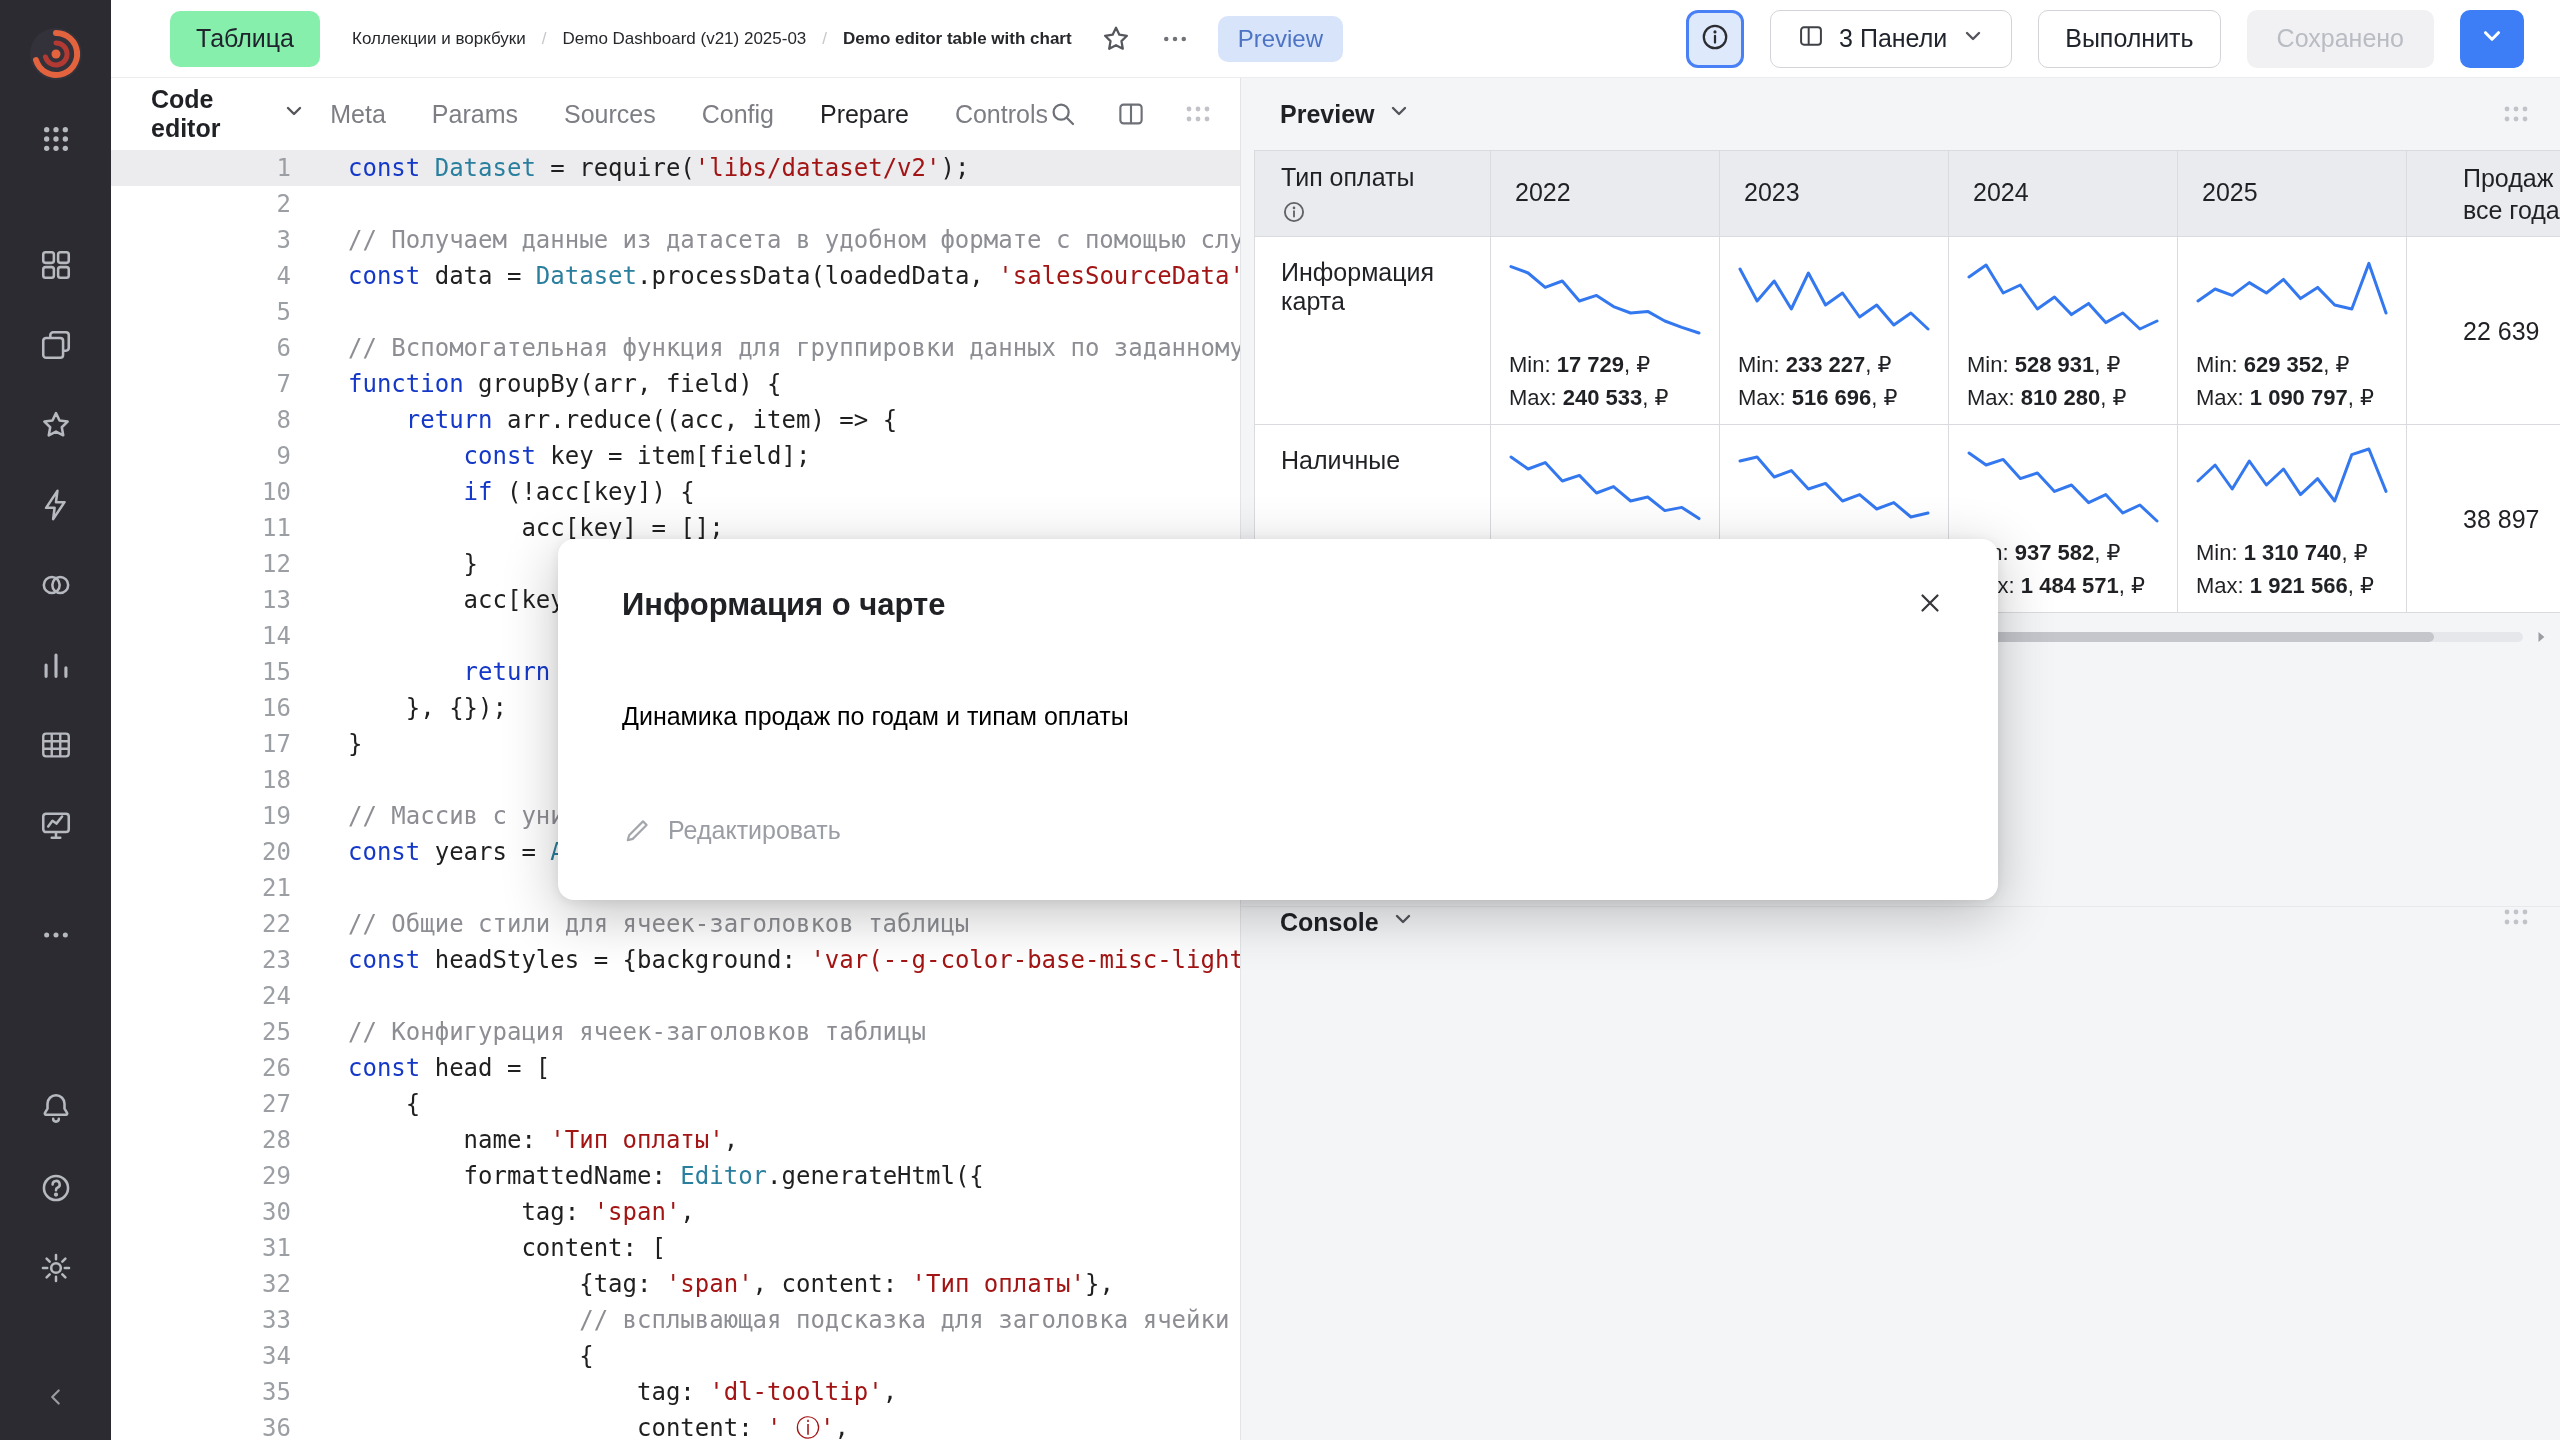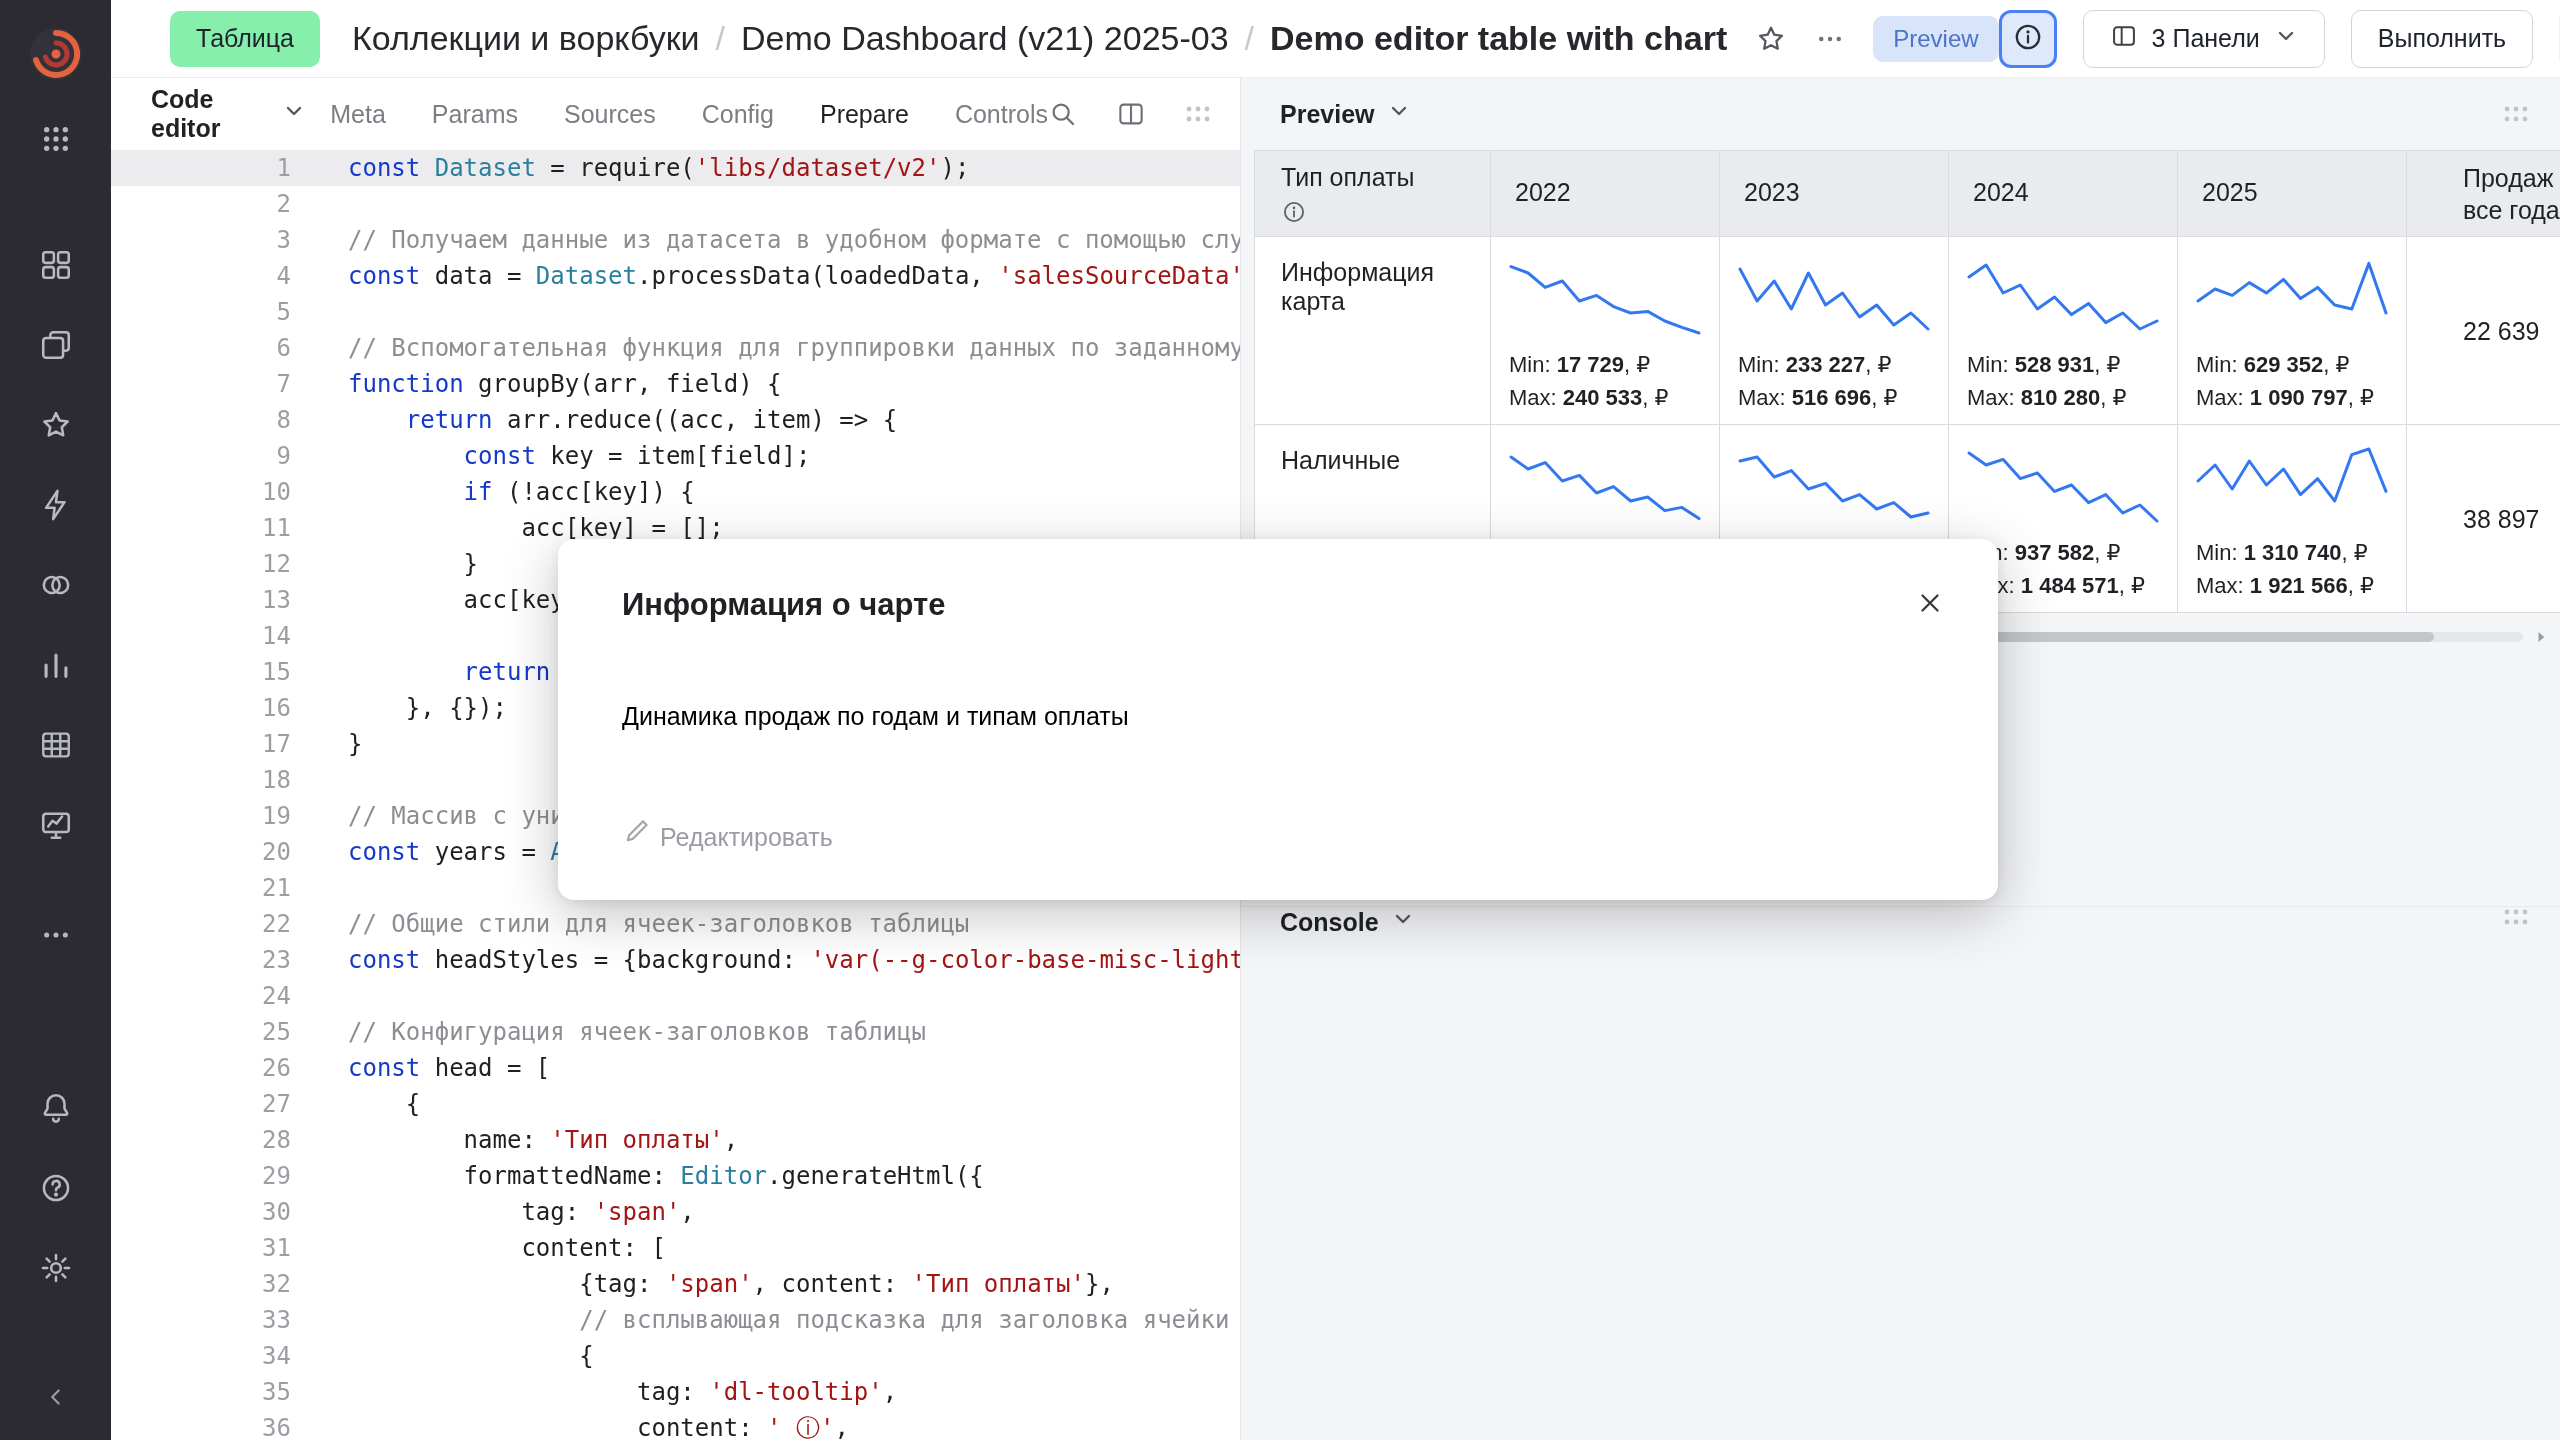"Коллекции и воркбуки" .breadcrumb { font-size: 34px -> 17px }
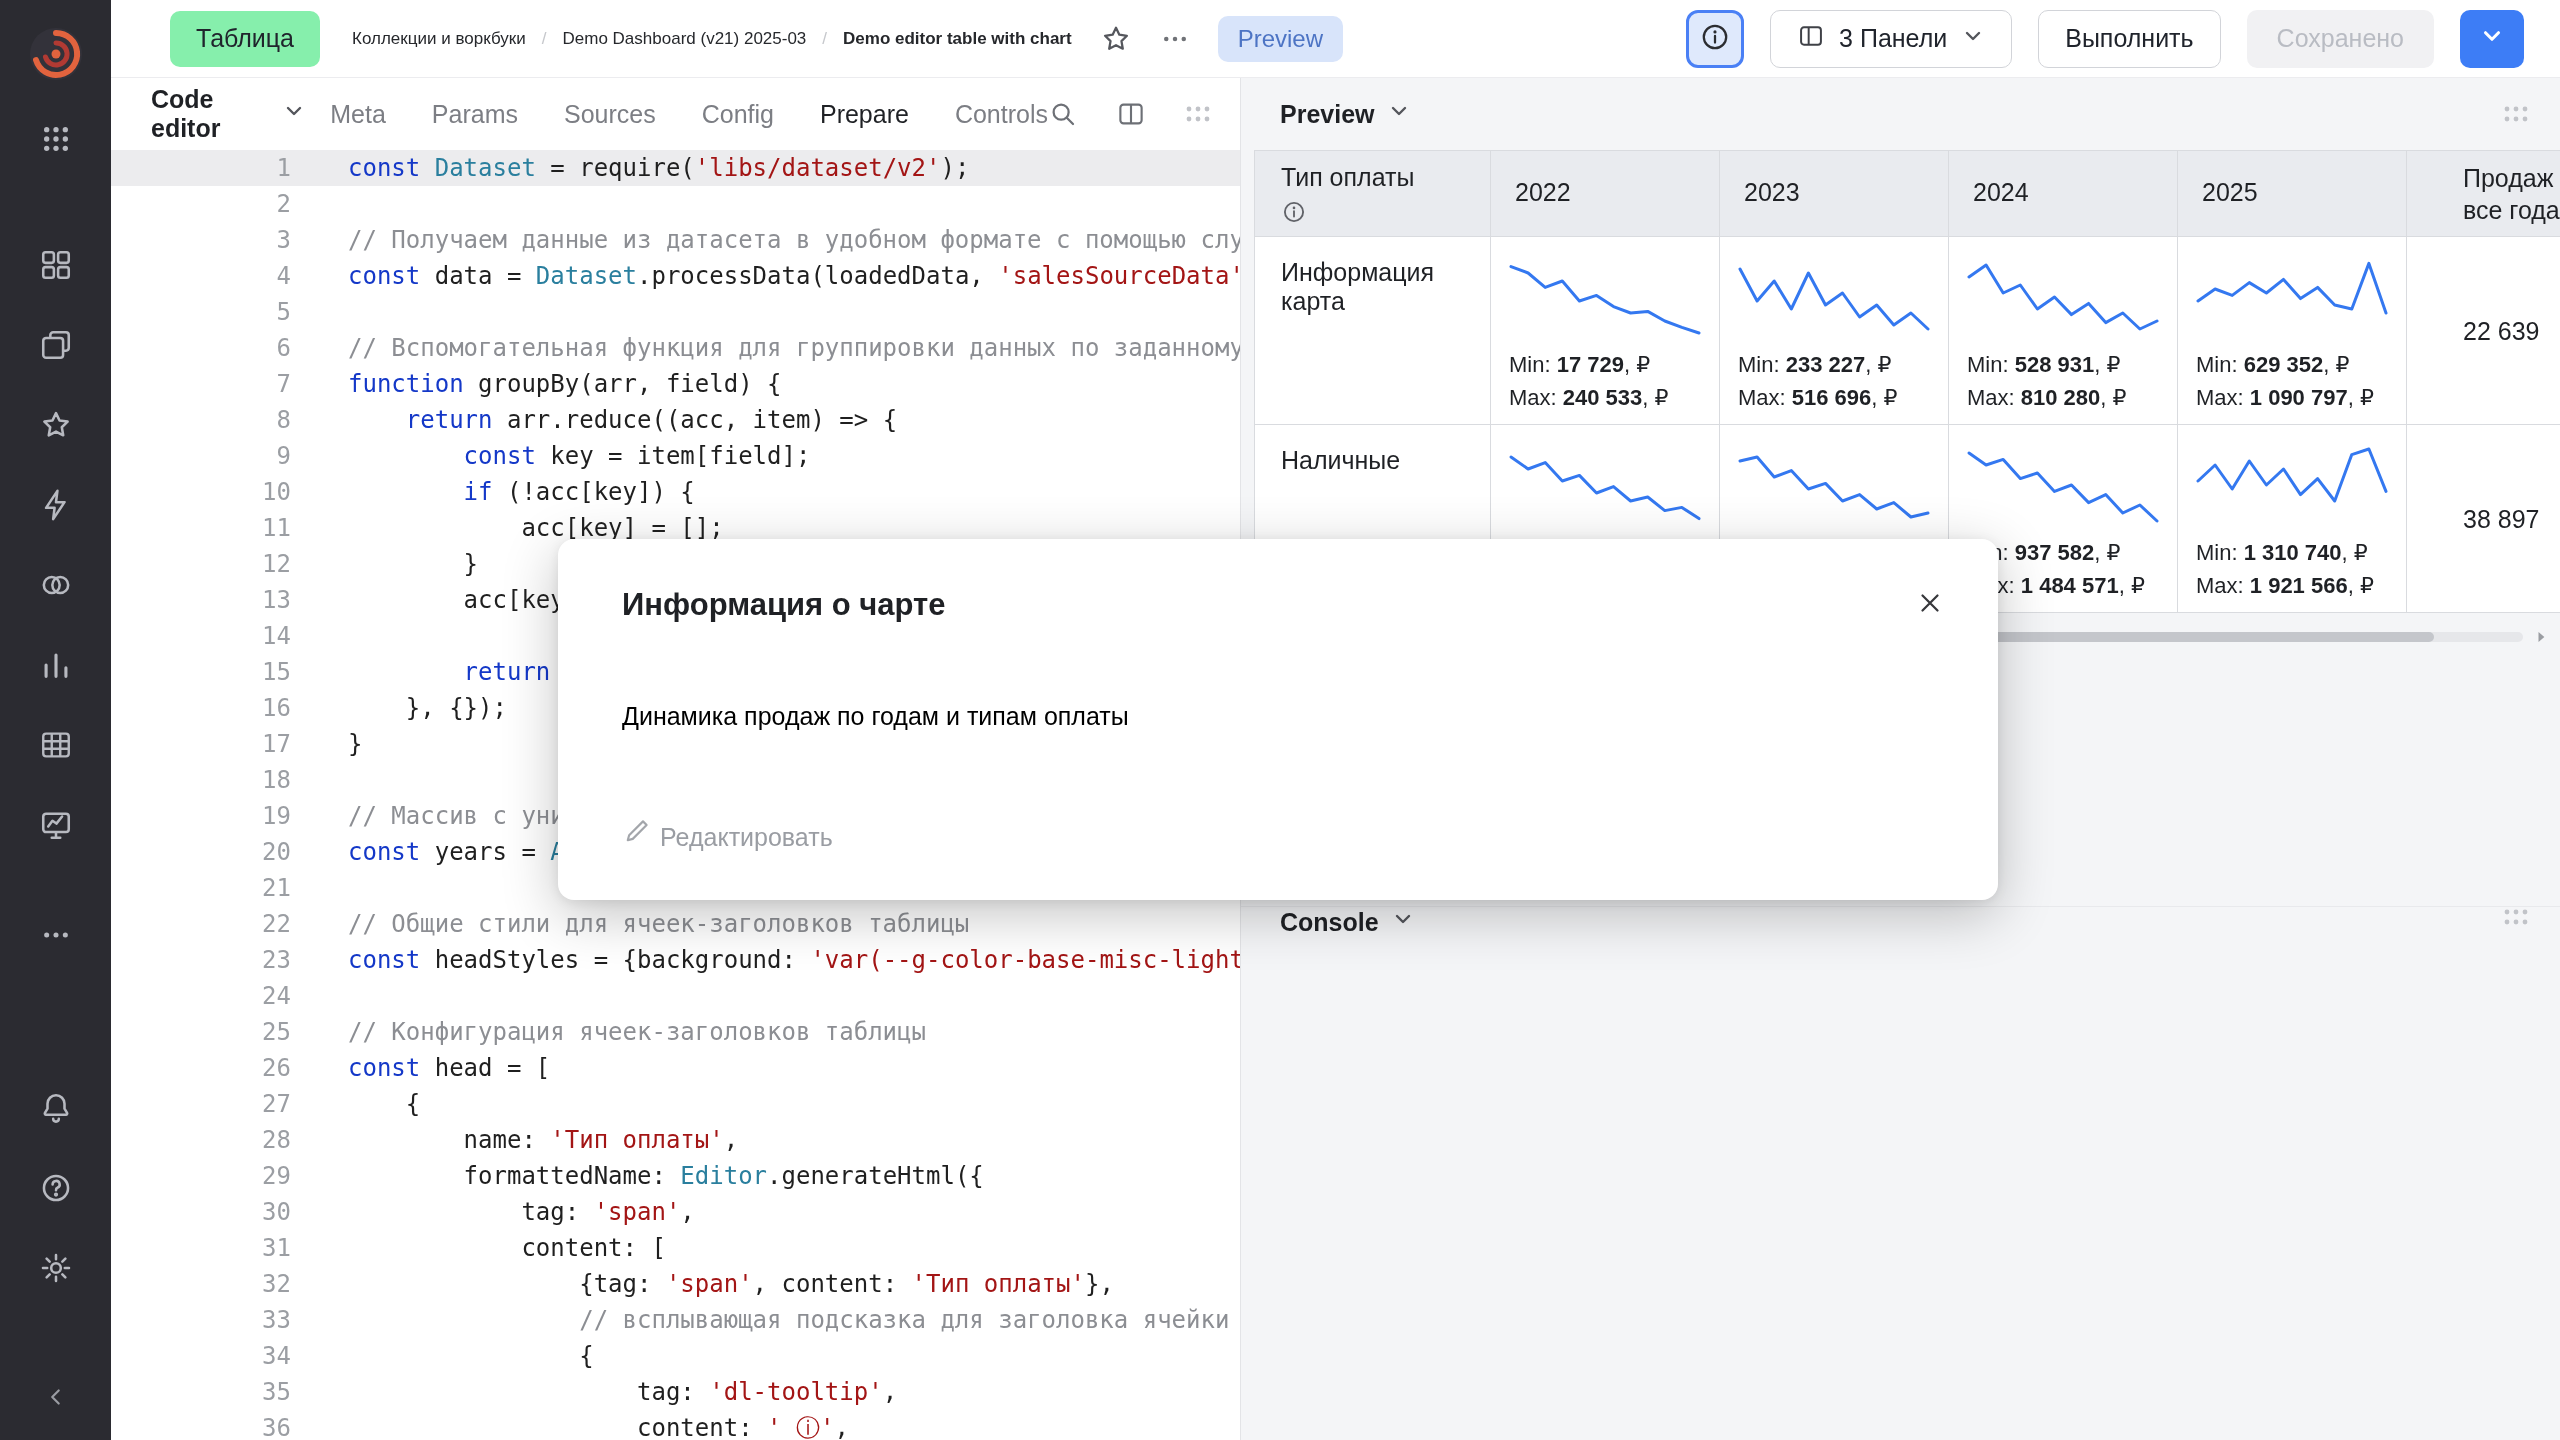"Редактировать" .edit-btn { align-items: flex-end -> flex-start; gap: 8px -> 16px }
